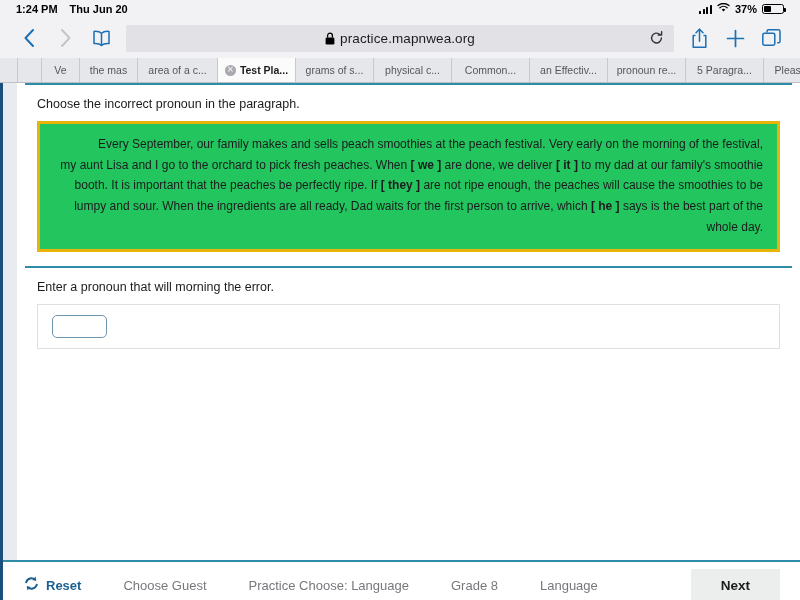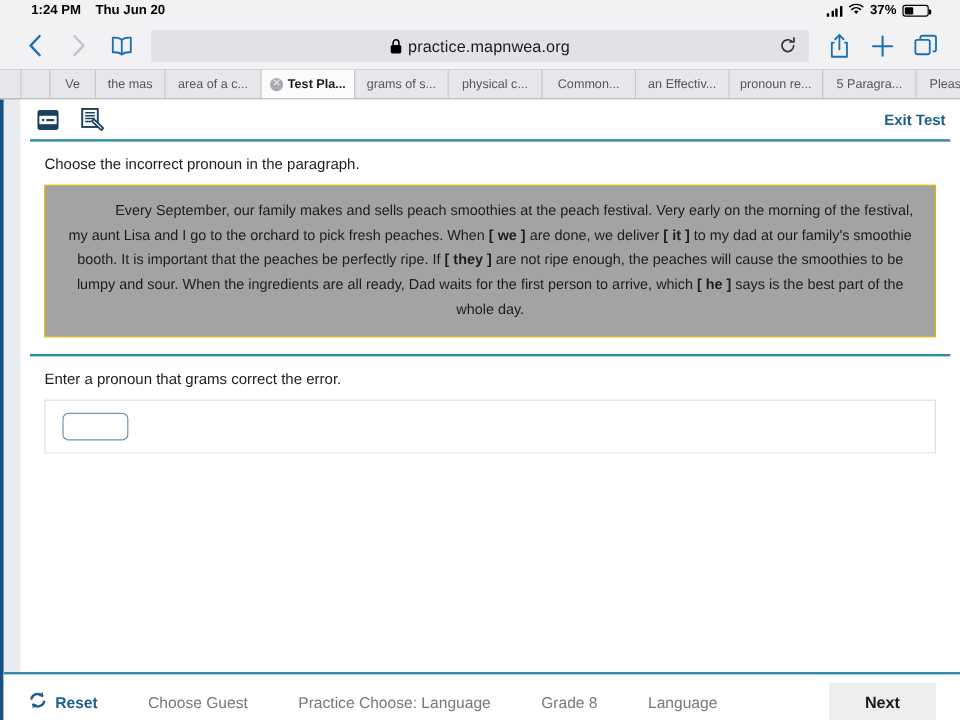"1:24 PM" .status-bar { padding: 0 26px -> 0 16px }
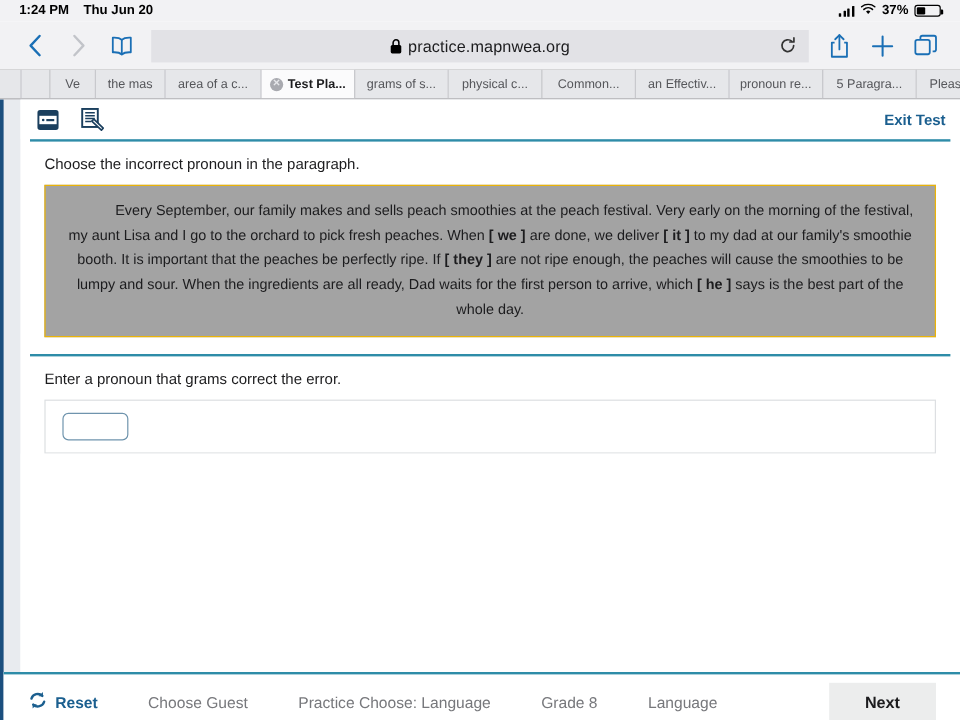"Ve" .tab-strip { background: #a3a3a3 -> #84cc16 }
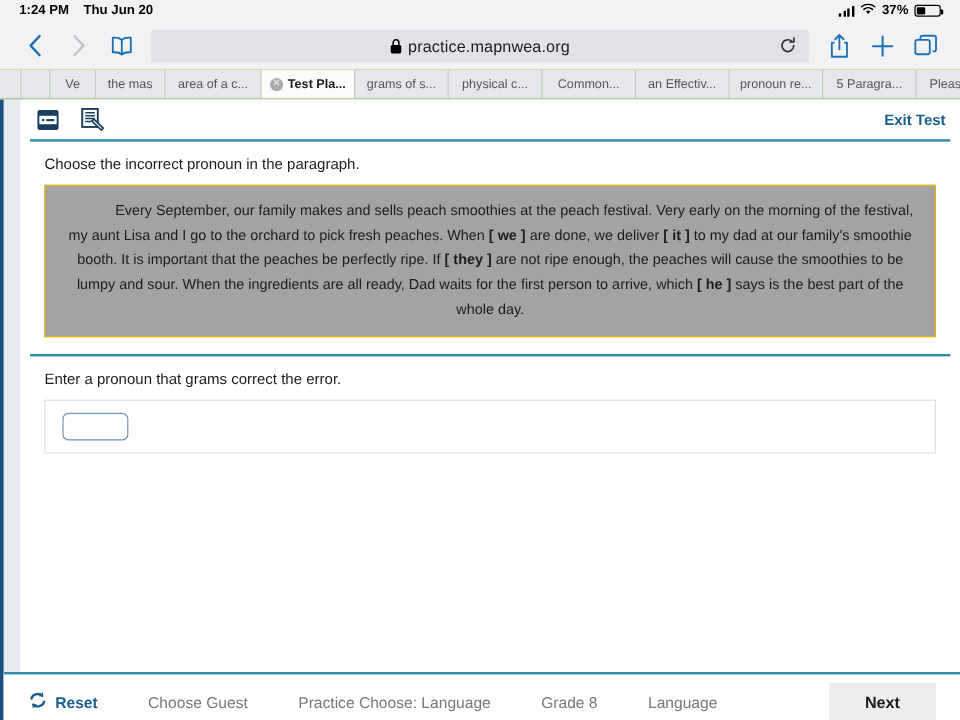"Exit Test" div.test-toolbar { html: <div> <span> <svg> <rect></rect> <rect></rect> <rect></rect> <circle></circle> <rect></rect> </svg> </span> <span> <svg> <rect></rect> <path></path> <path></path> </svg> </span> <span>Exit Test</span> </div> -> none }
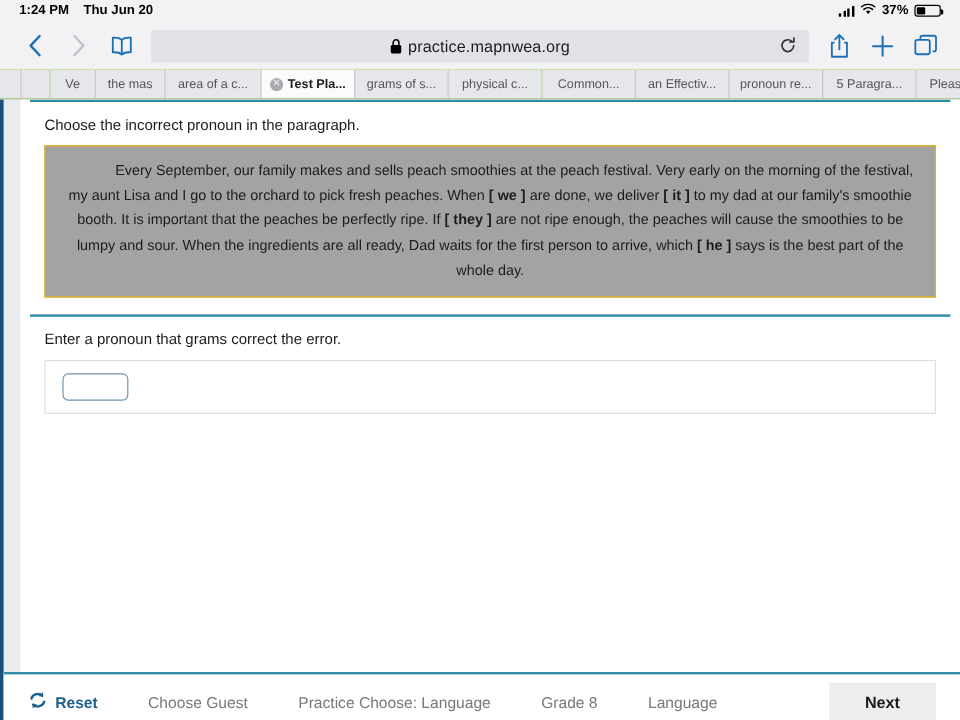"Every September, our family makes" .passage-box { background: #a3a3a3 -> #22c55e; border: 1px solid #eab308 -> 3px solid #eab308; text-align: center -> right }
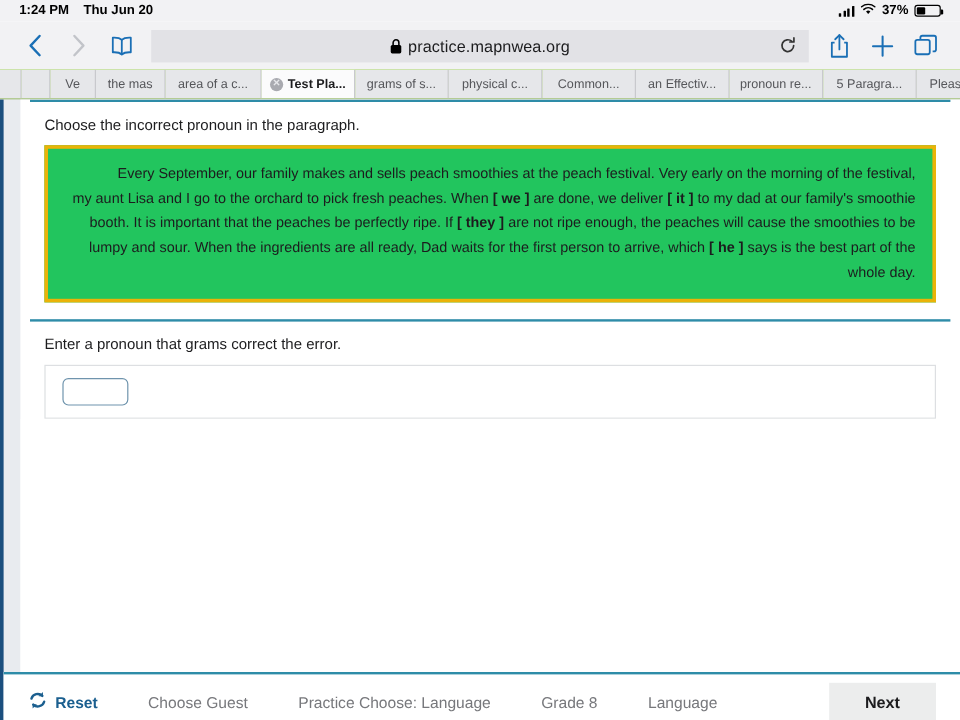"Enter a pronoun that grams" div.answer-label { text: grams correct -> will morning }
